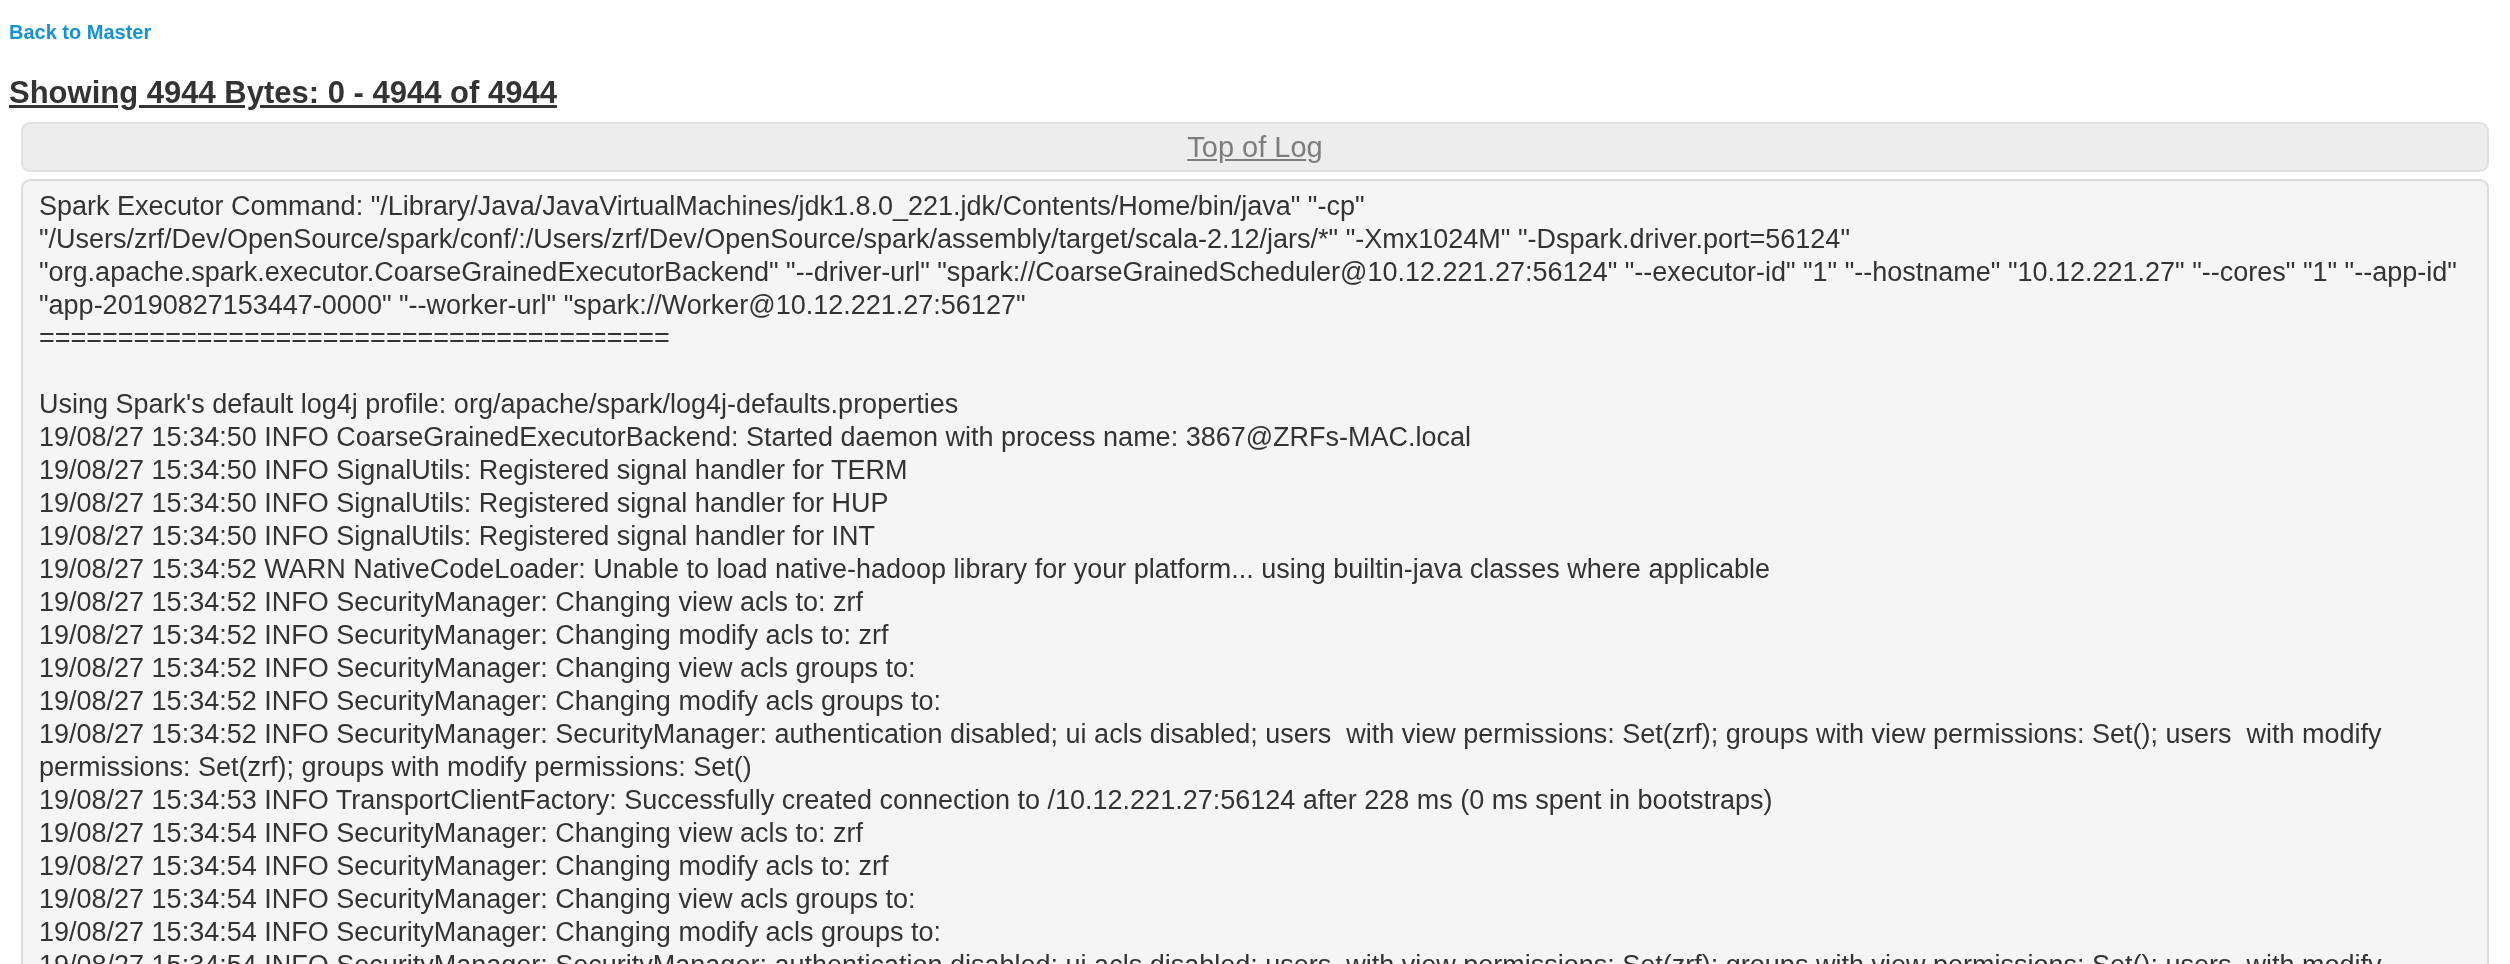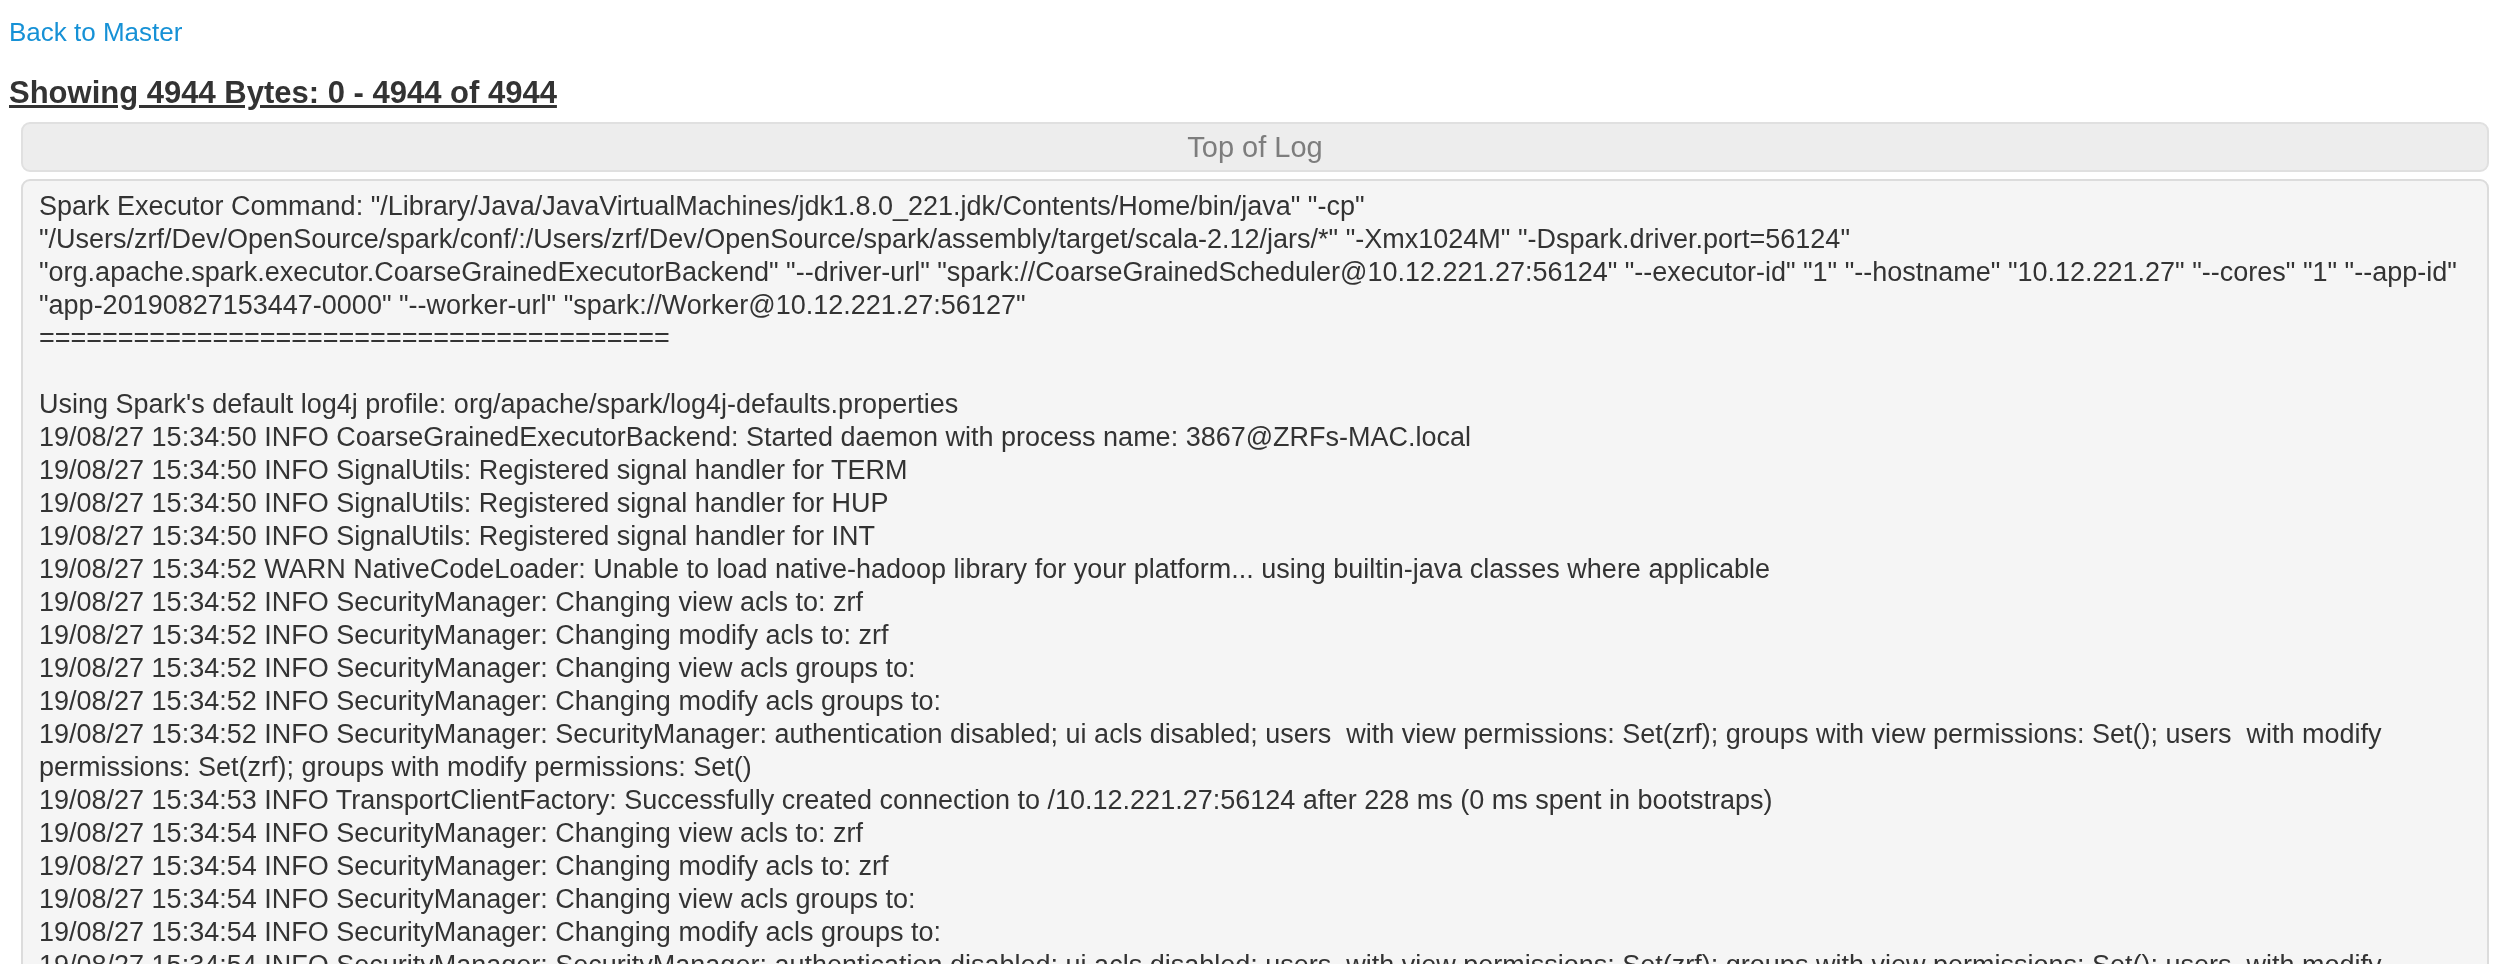"Back to Master" .back-link { font-size: 26px -> 20px; font-weight: 400 -> 700 }
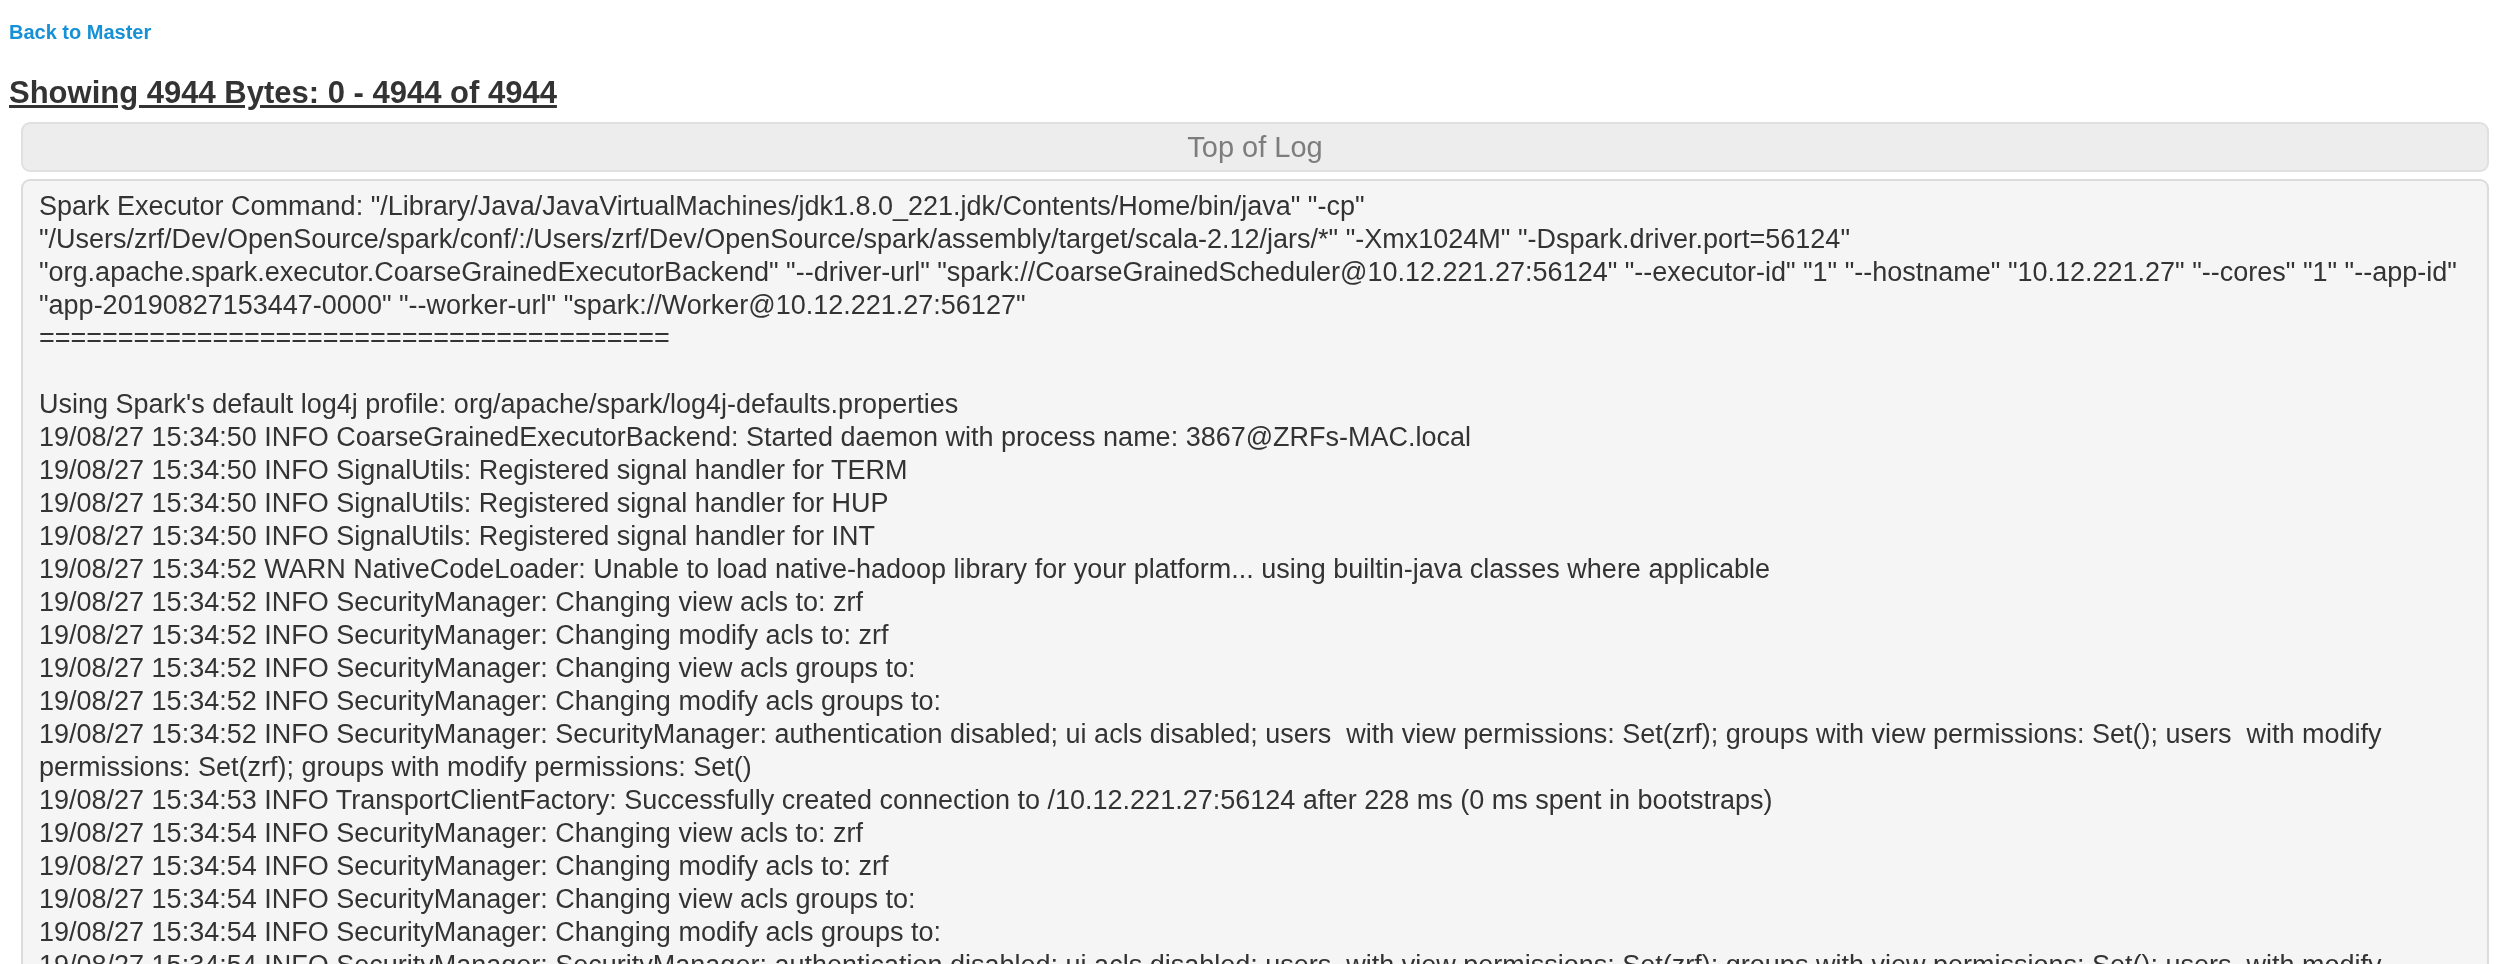"Top of Log" .top-of-log-btn { text-decoration: none -> underline }
